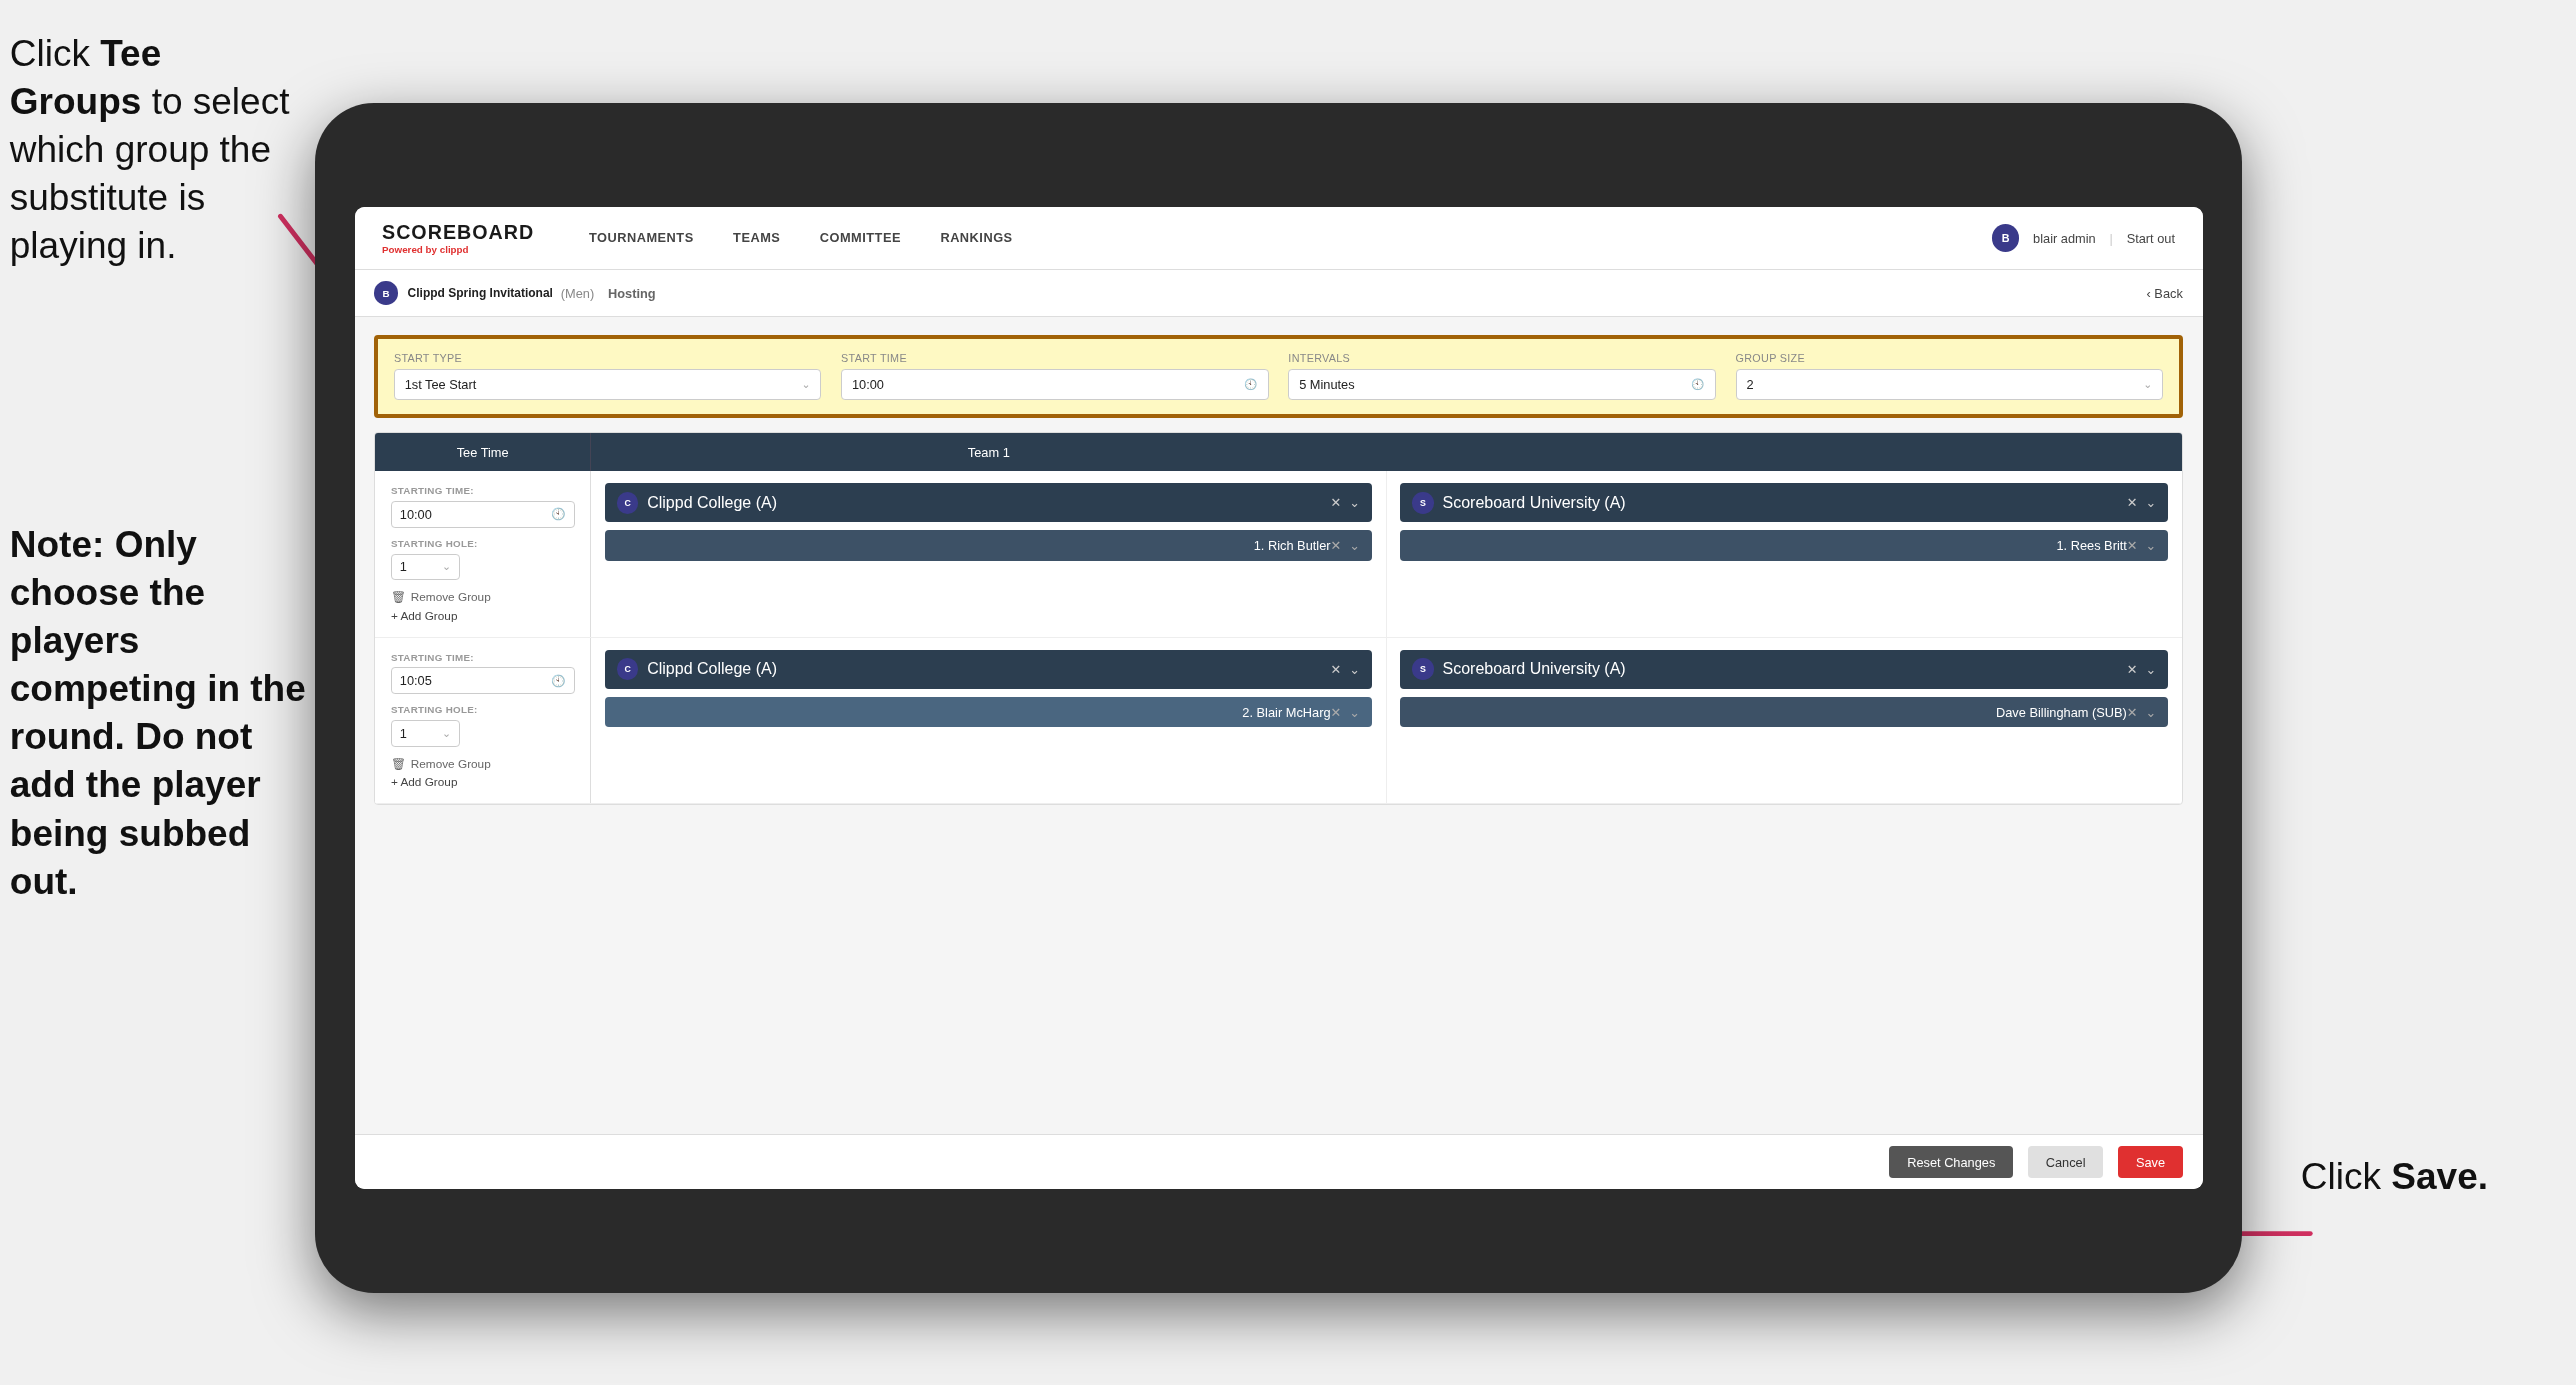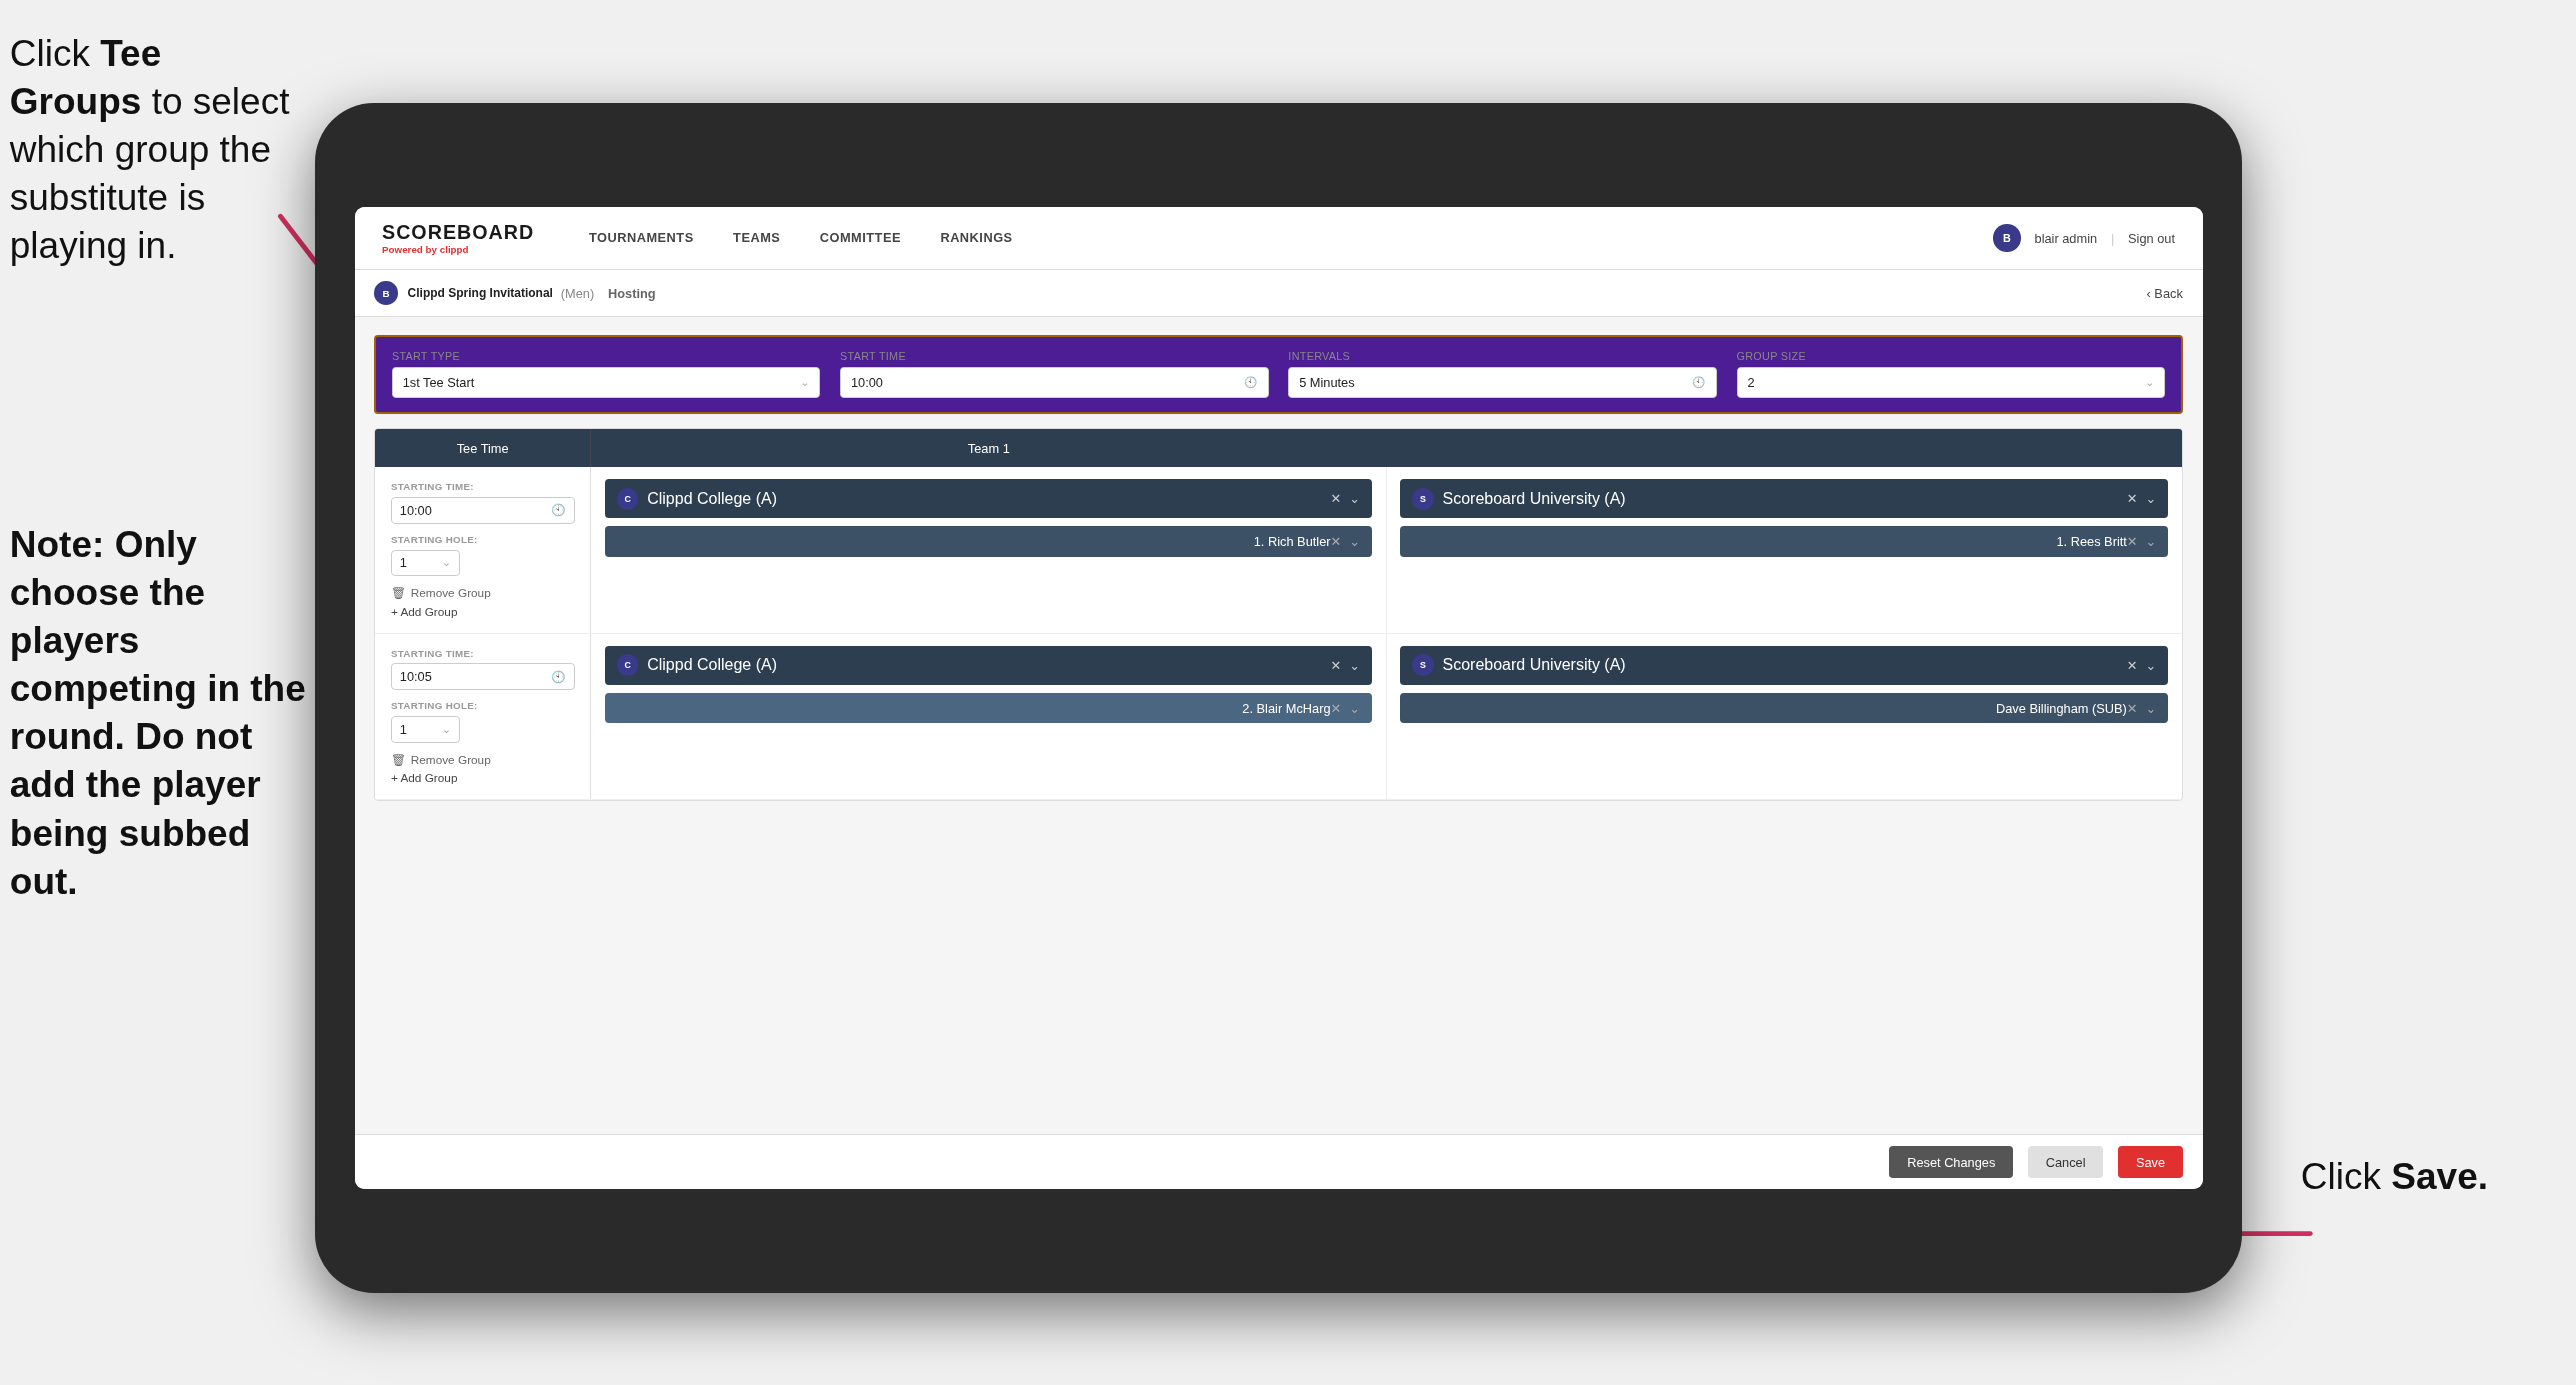"Sign out" span { text: Sign -> Start }
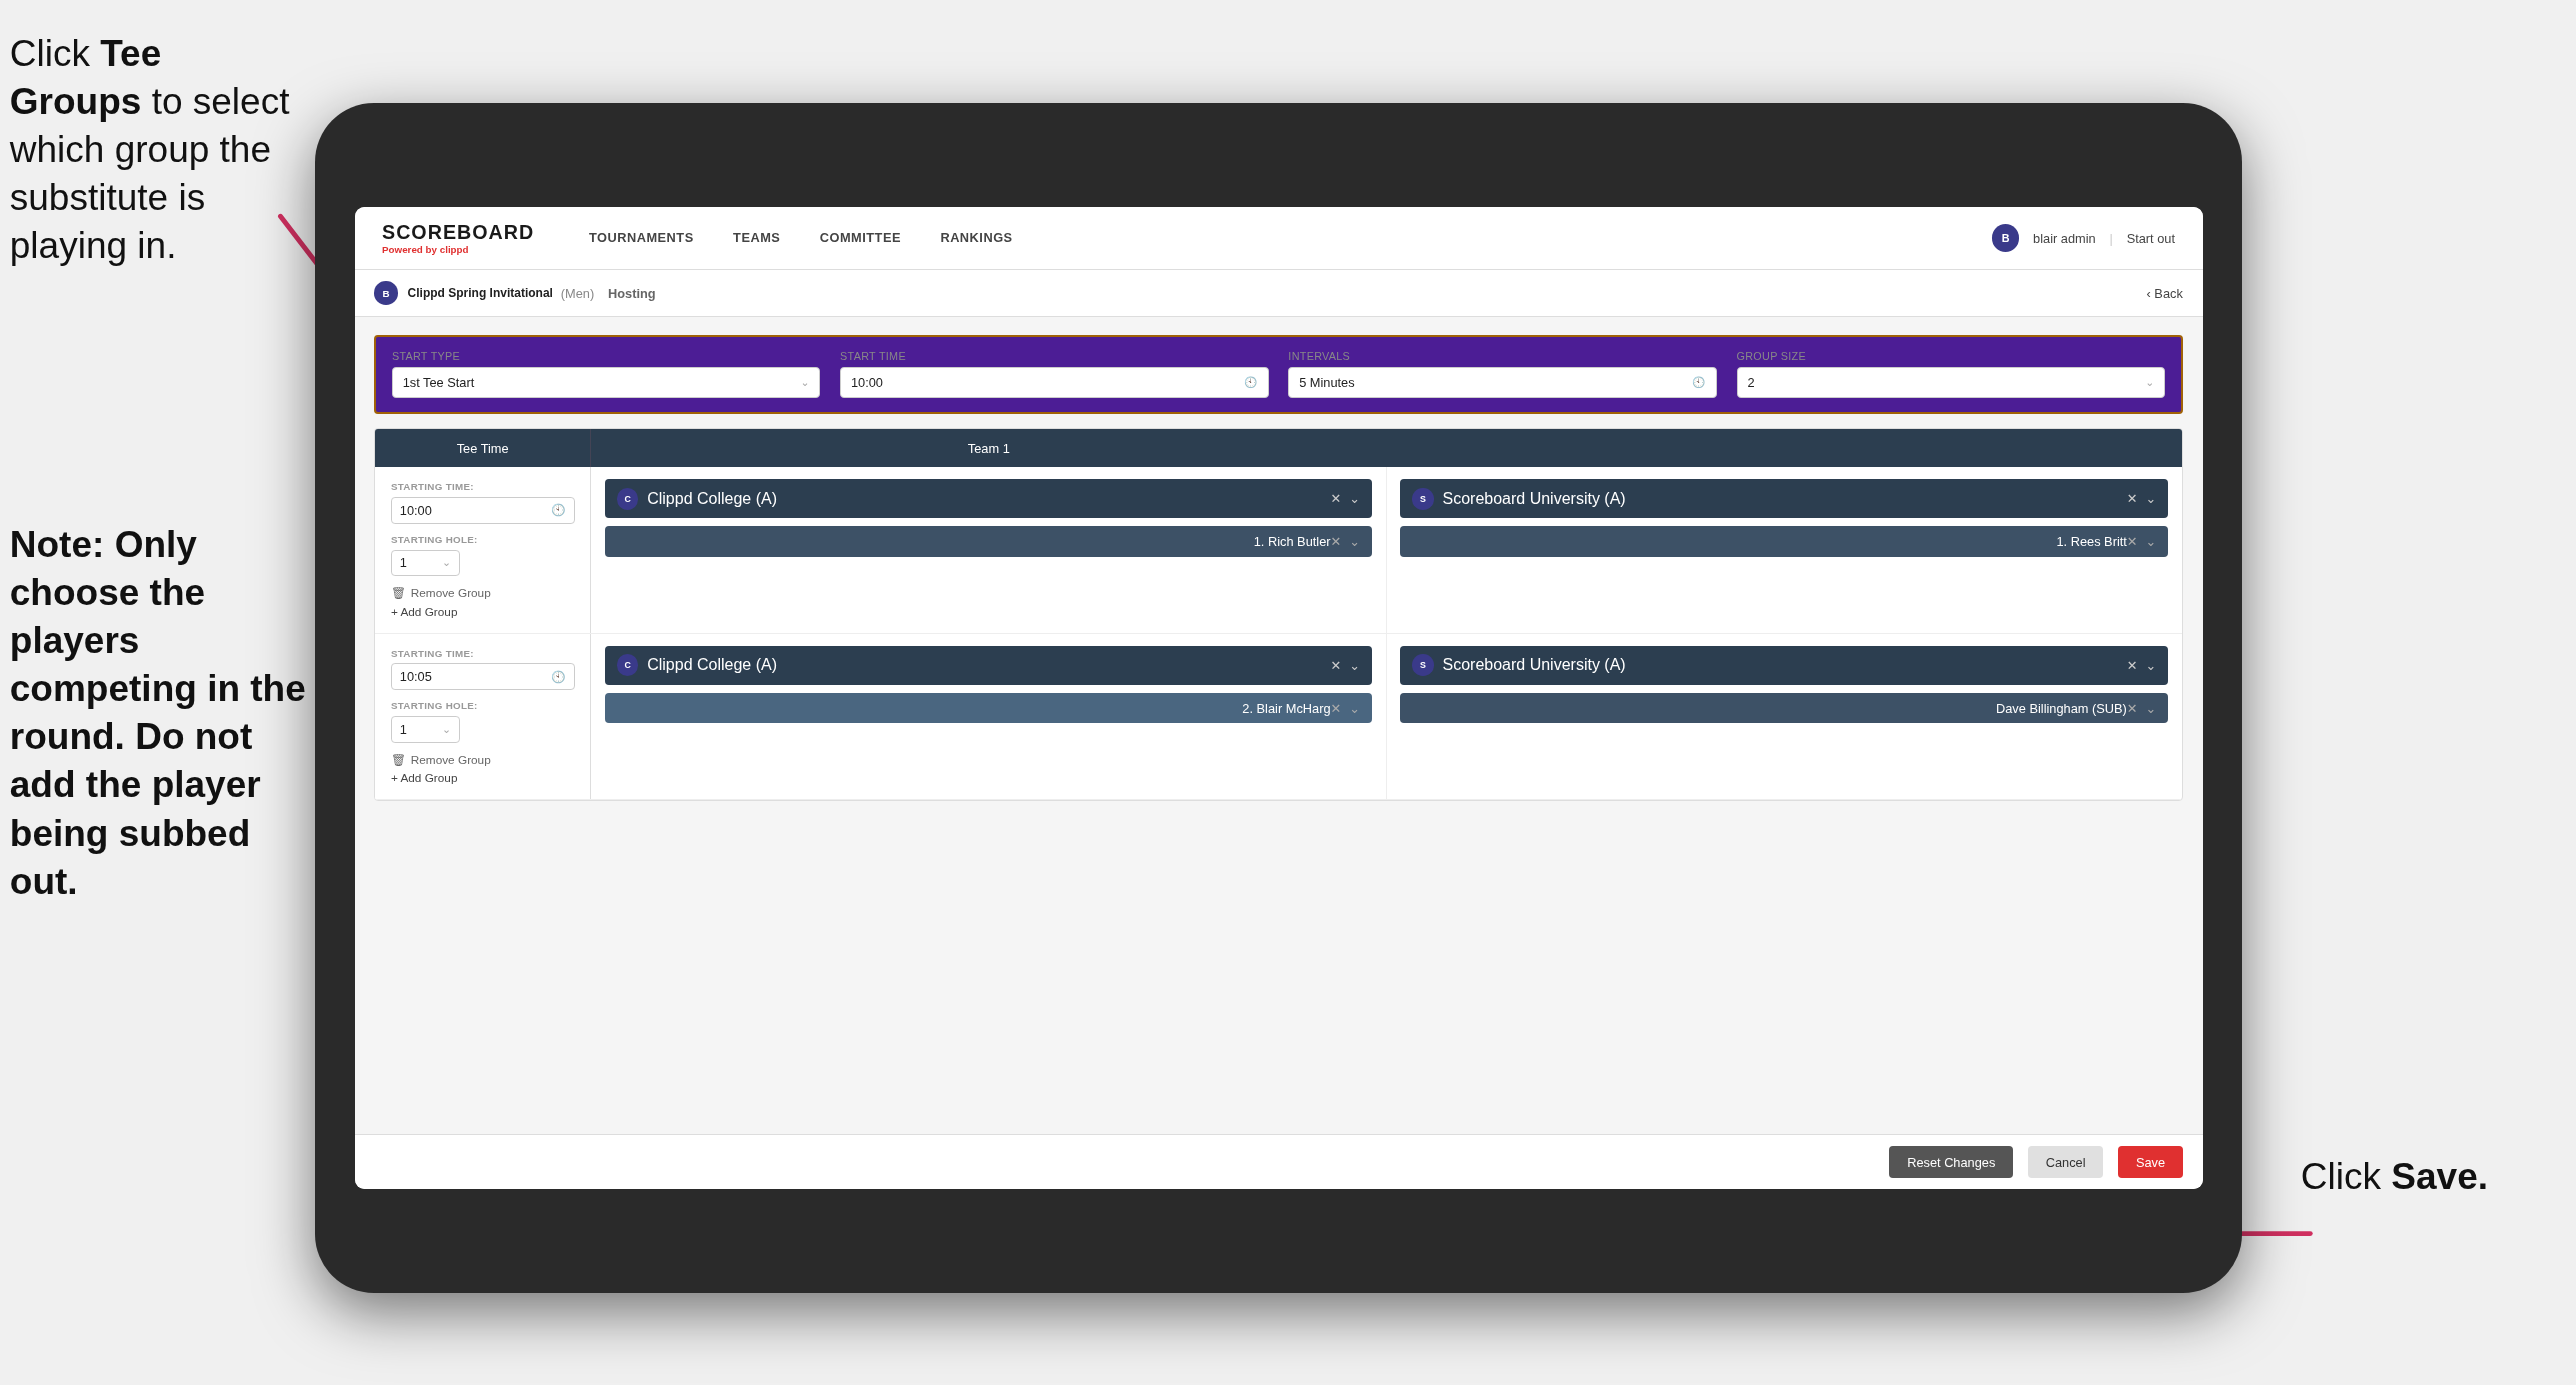"START TYPE" .settings-row { background: #4c1d95 -> #fef9c3; border: 2px solid #a16207 -> 4px solid #a16207 }
